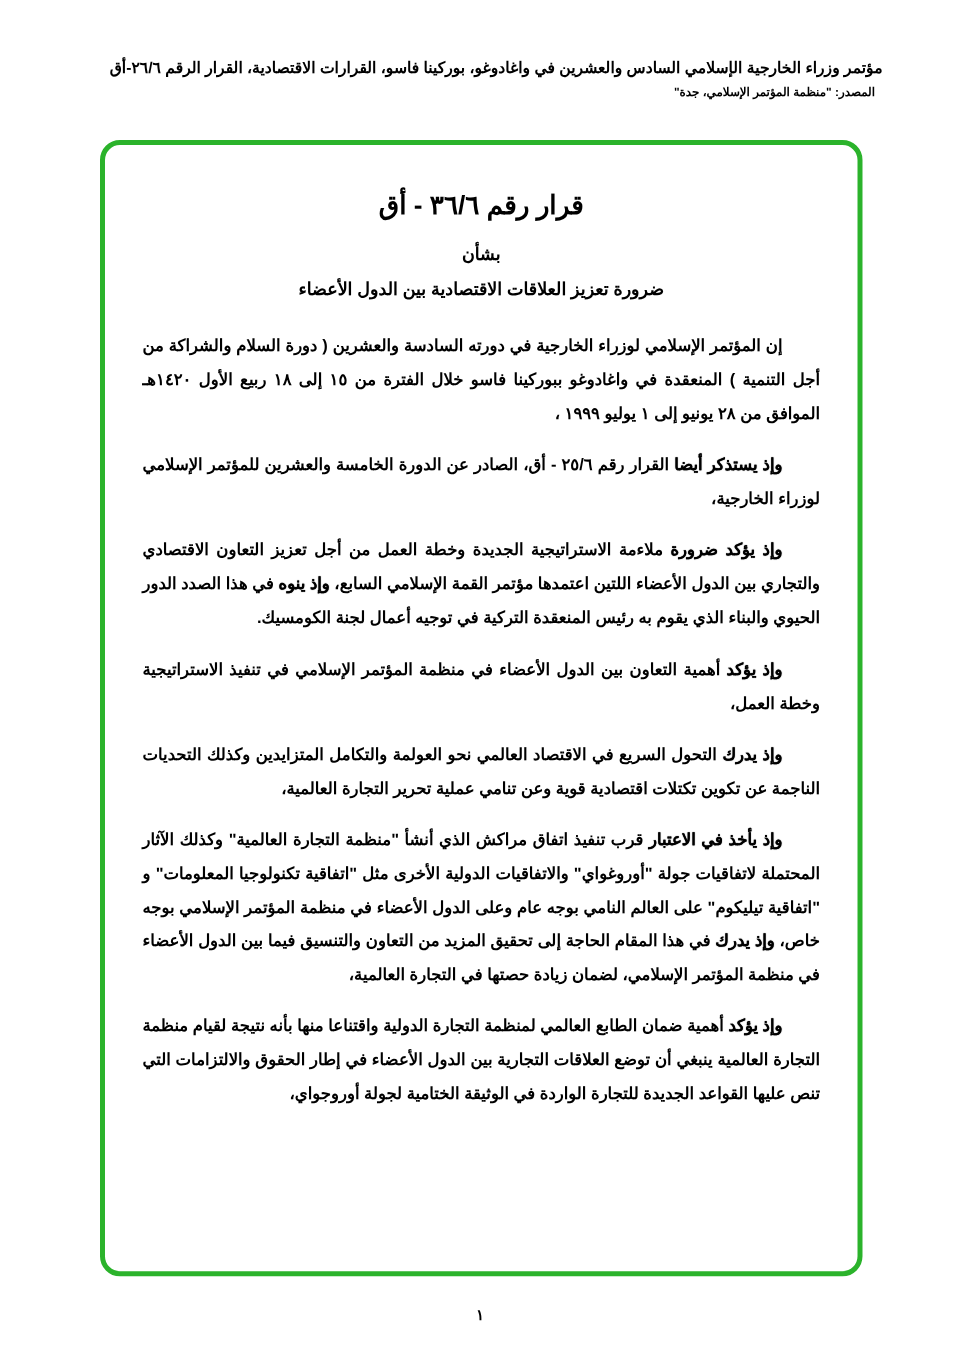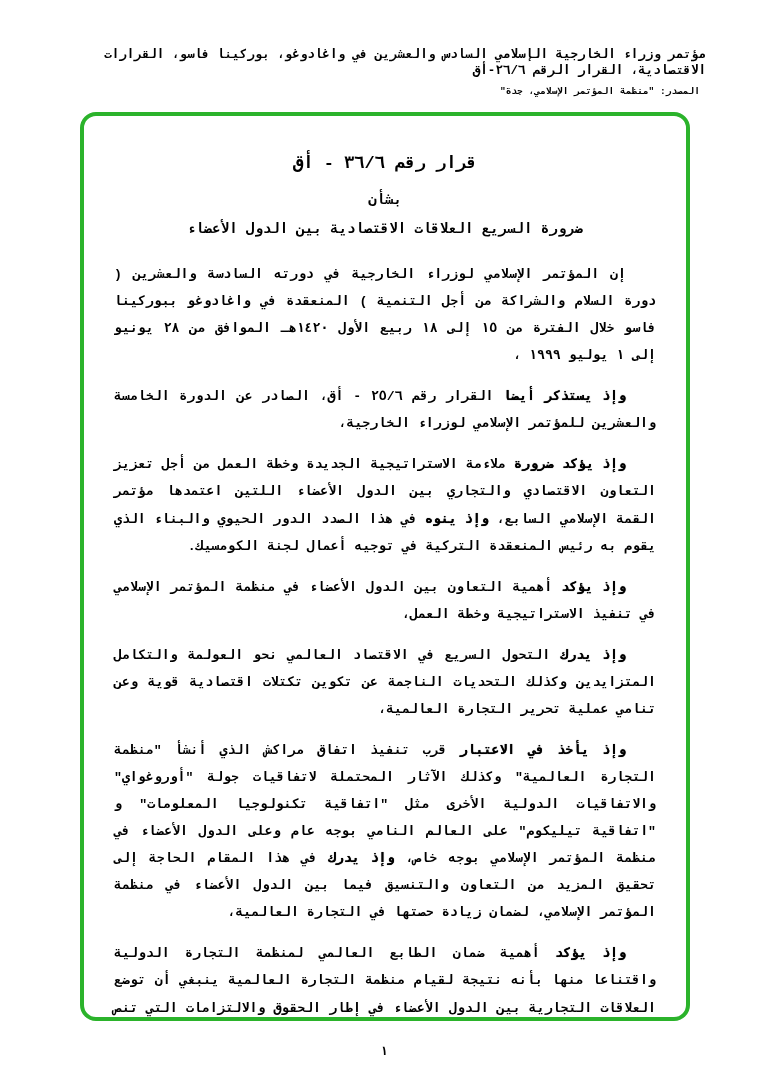"مؤتمر وزراء الخارجية الإسلامي السادس" .page { font-family: Liberation Mono, monospace -> Liberation Sans, sans-serif }
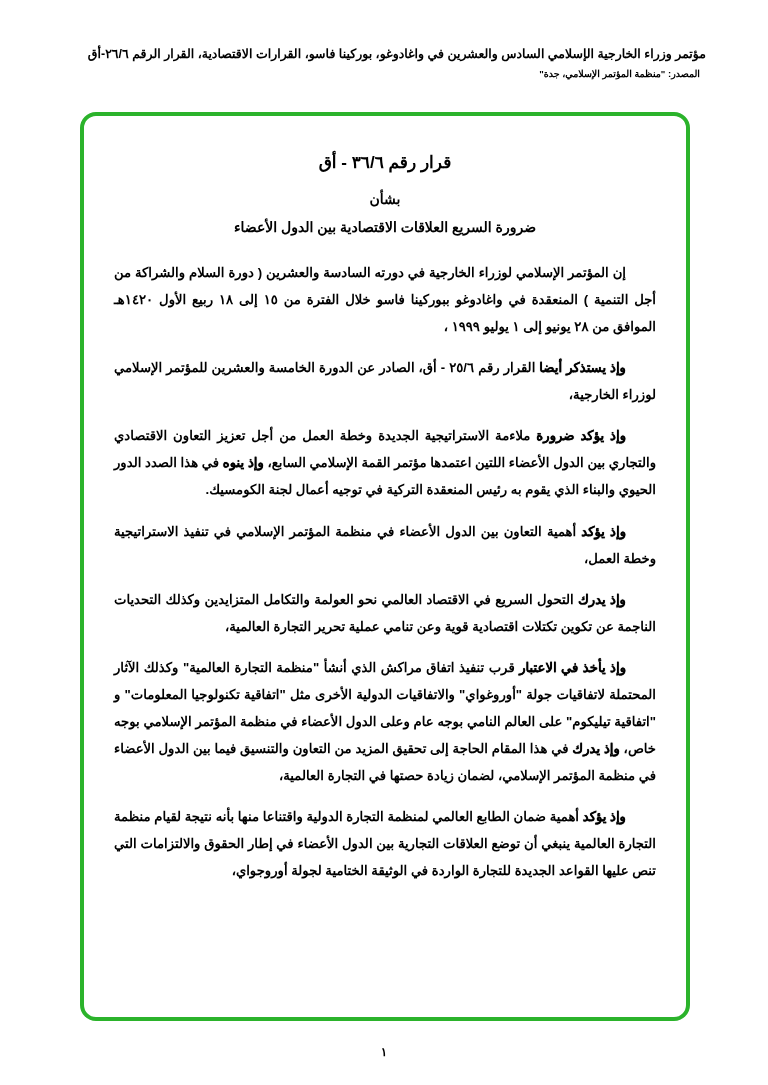"قرار رقم ٣٦/٦ - أق" .doc-title { font-size: 17px -> 21px }
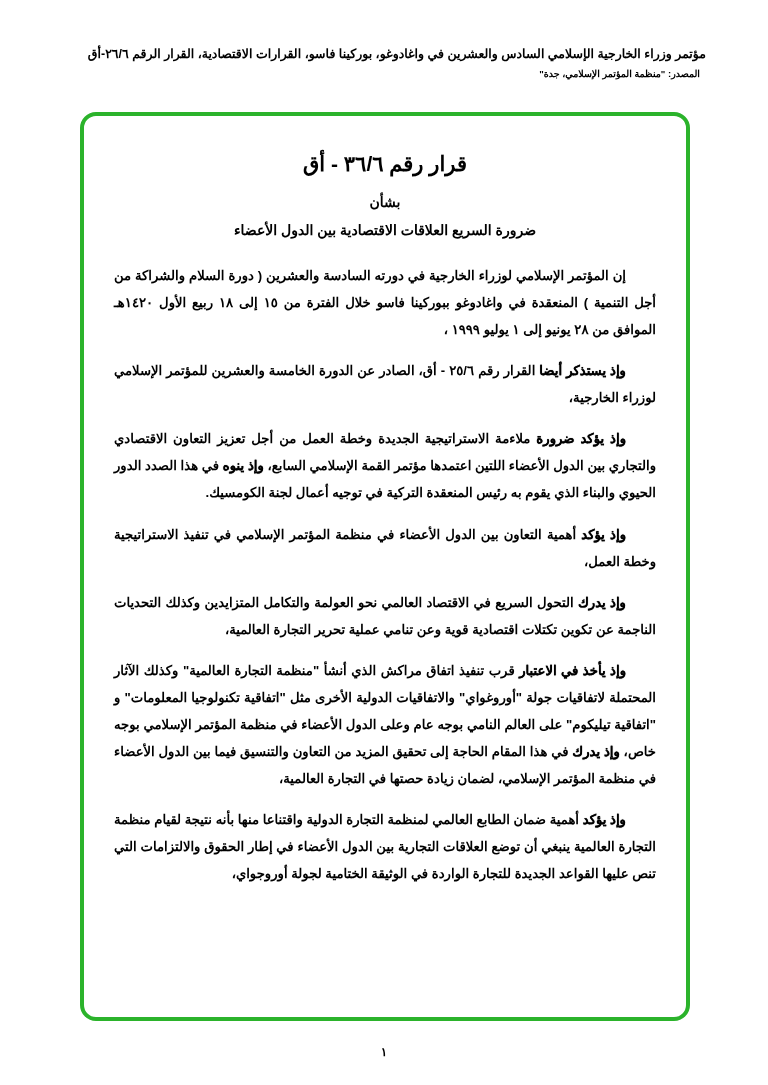"ضرورة السريع العلاقات الاقتصادية بين" div.doc-sub { text: السريع -> تعزيز }
